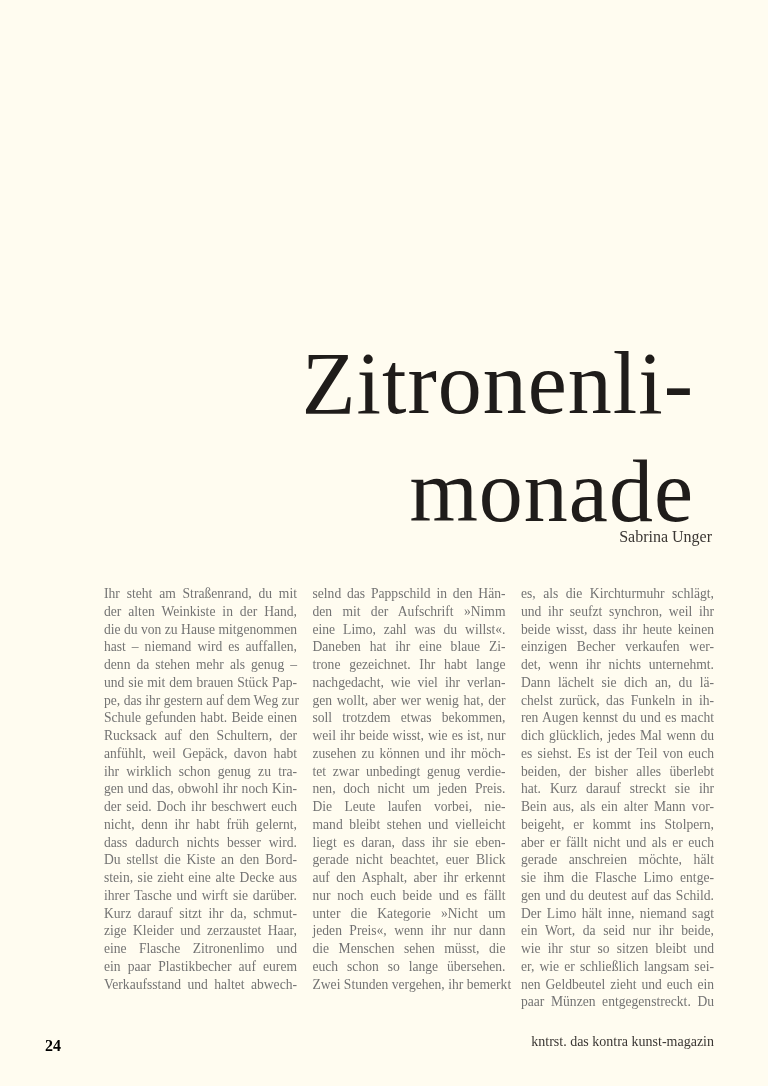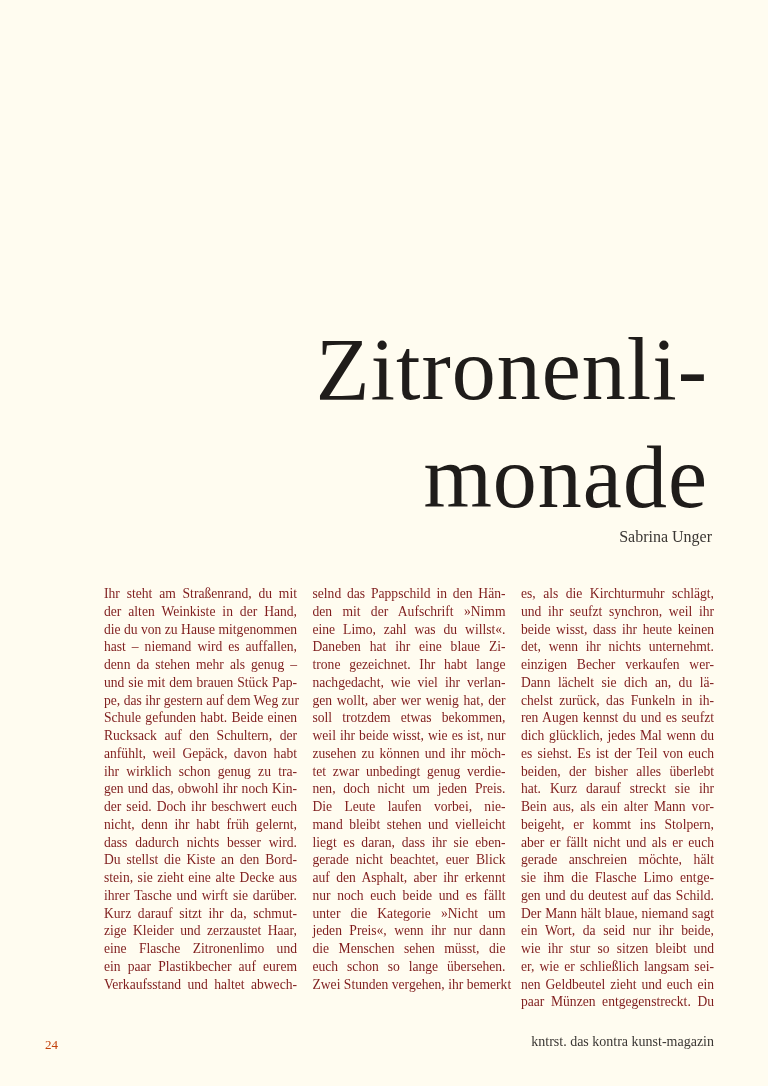"Zitronenli-" .title { margin: 4px -> 18px }
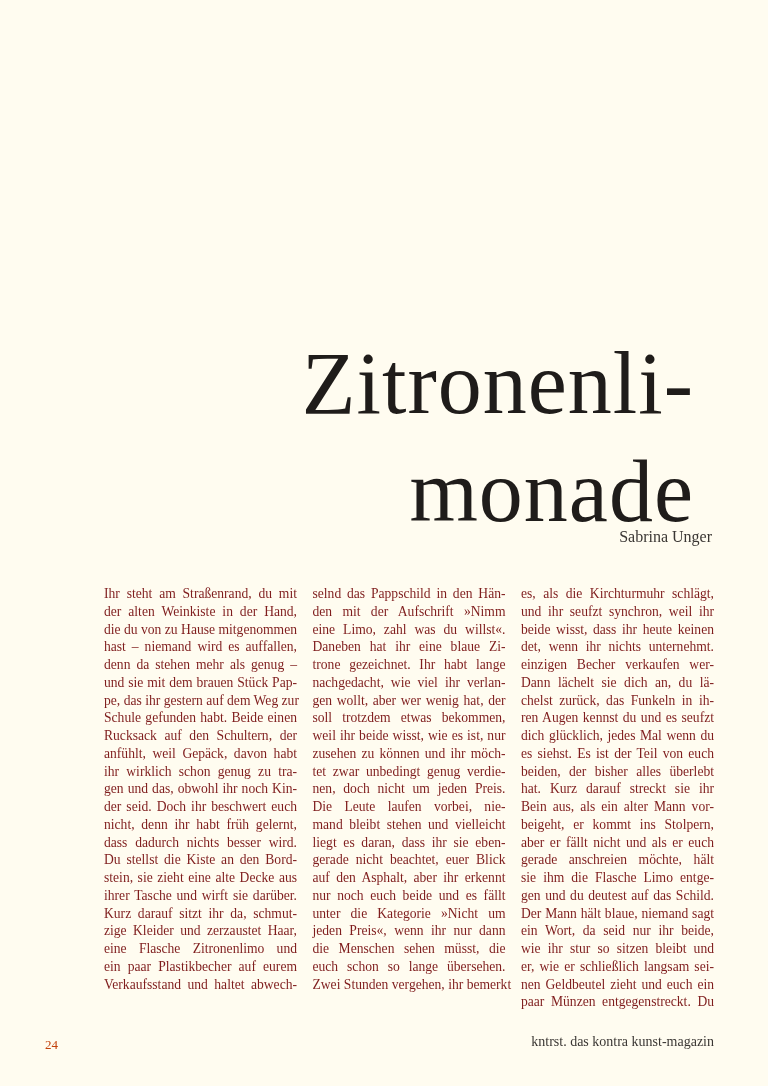"Ihr steht am Straßenrand, du" .col { color: #7f1d1d -> #737373 }
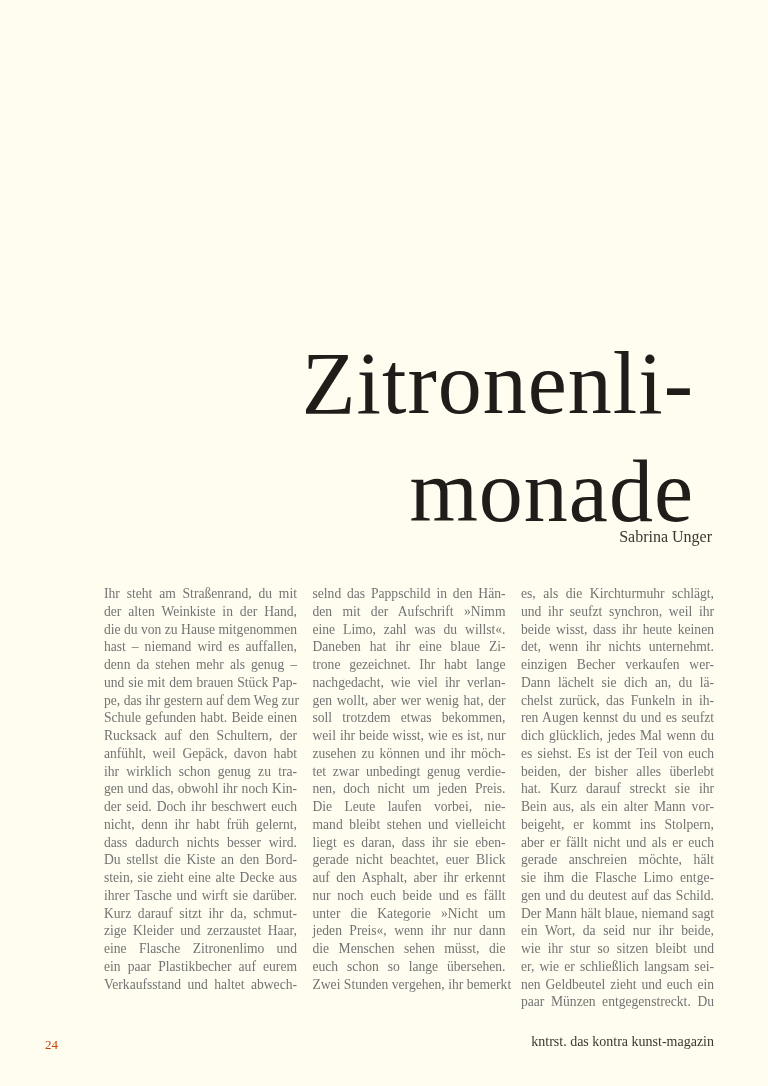"det, wenn ihr nichts unternehmt." span.line { order: before "einzigen Becher verkaufen wer-" -> after "einzigen Becher verkaufen wer-" }
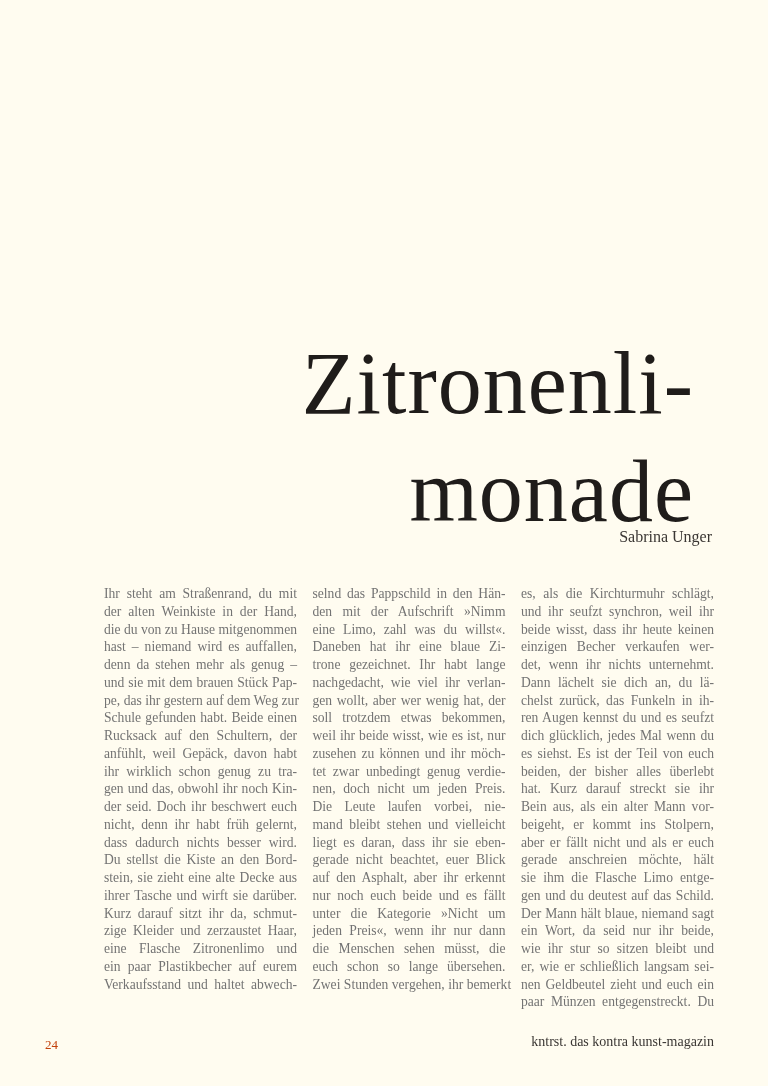"ren Augen kennst du und" span.line { text: seufzt -> macht }
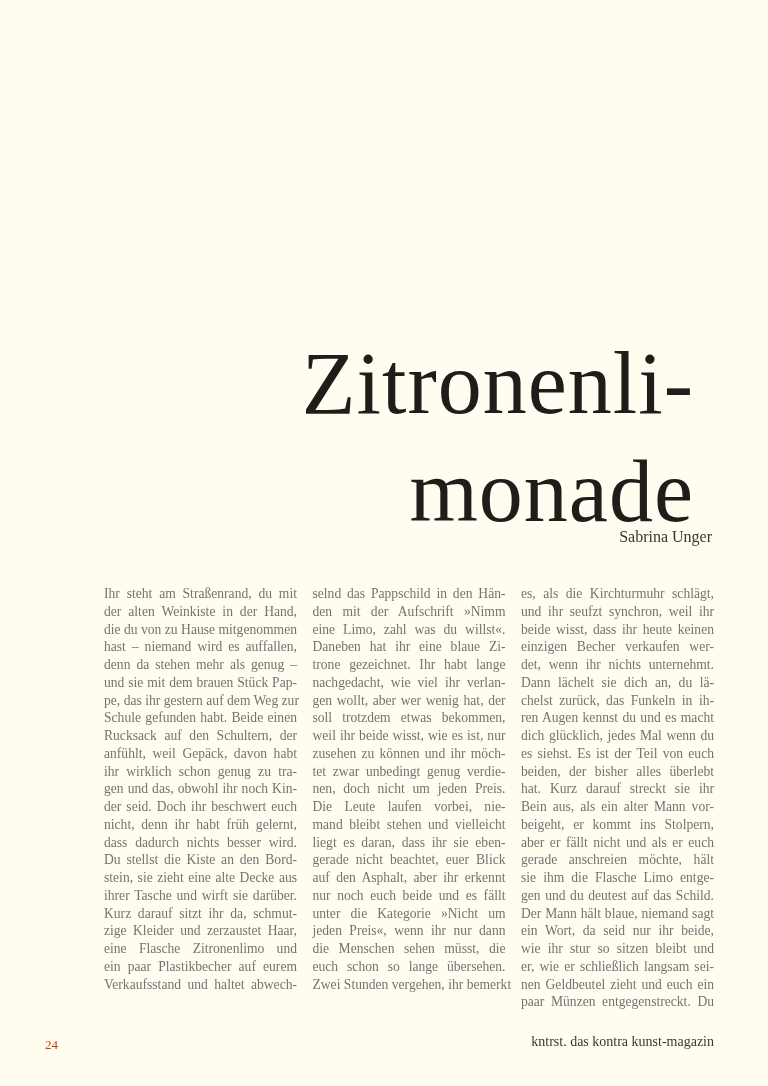"Der Mann hält blaue, niemand" span.line { text: Mann hält blaue -> Limo hält inne }
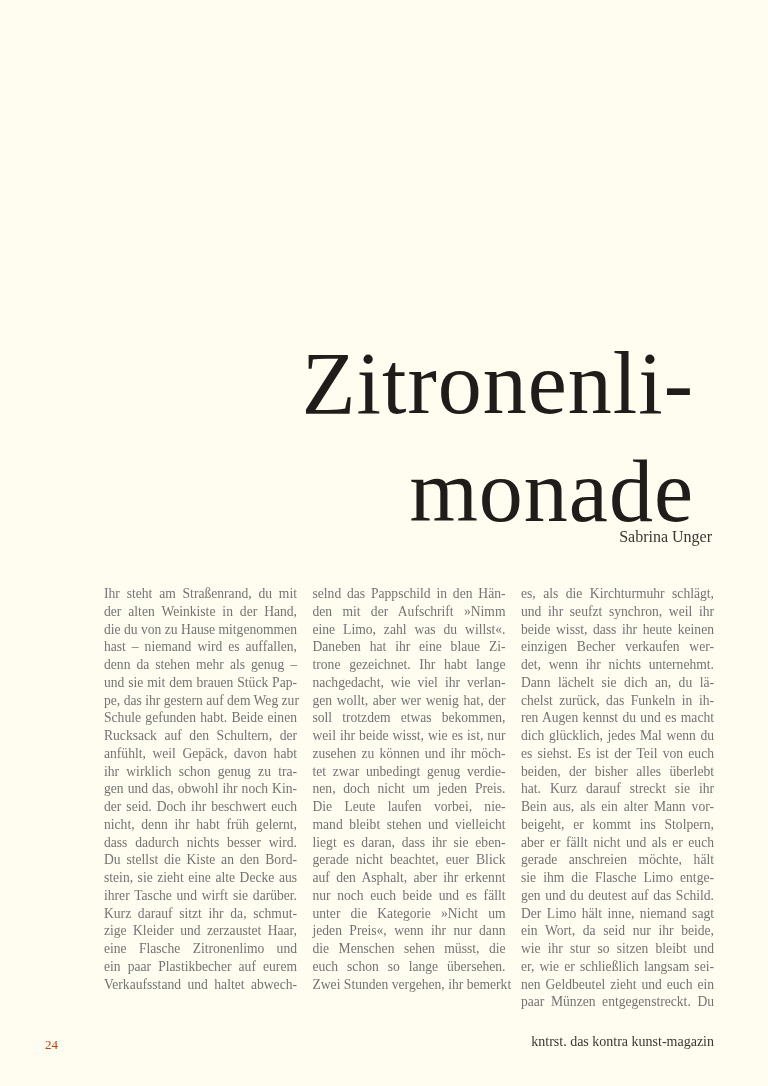"24" .footer-page { color: #c2410c -> #000000; font-size: 13px -> 16px; font-weight: none -> bold }
